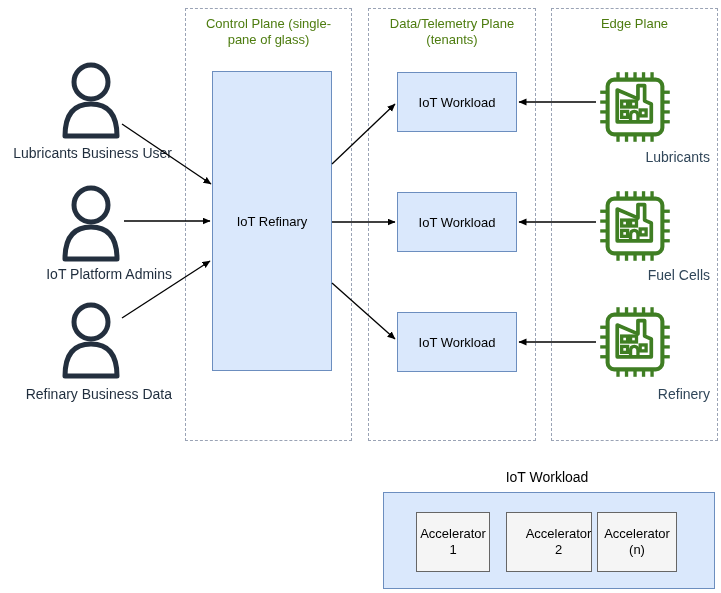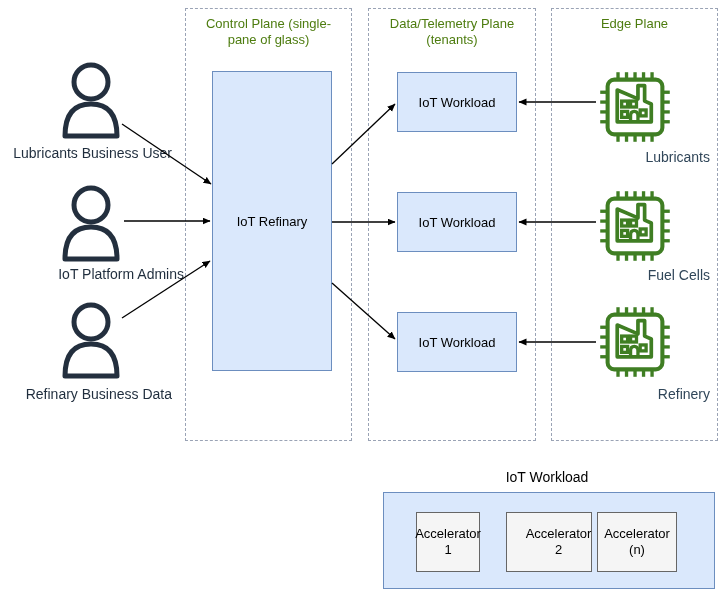"IoT Platform Admins" div.icon-label { left: 12px -> 0px }
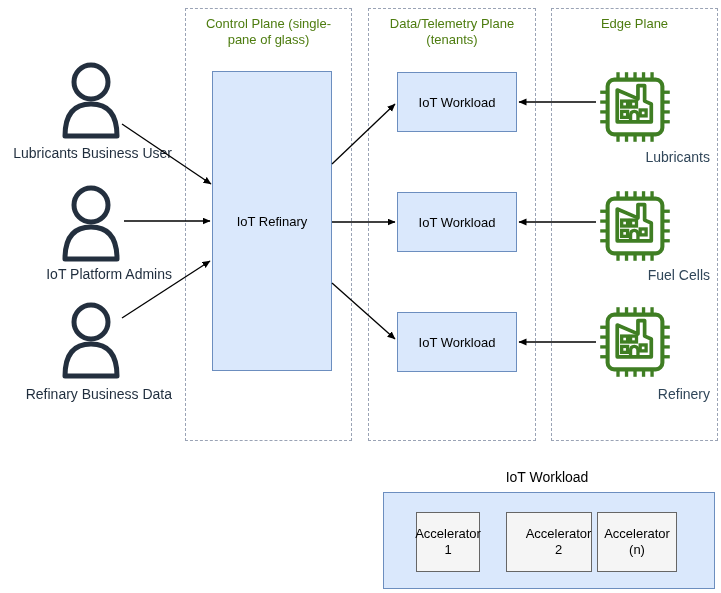"Accelerator 1" div.accel { width: 64px -> 74px }
